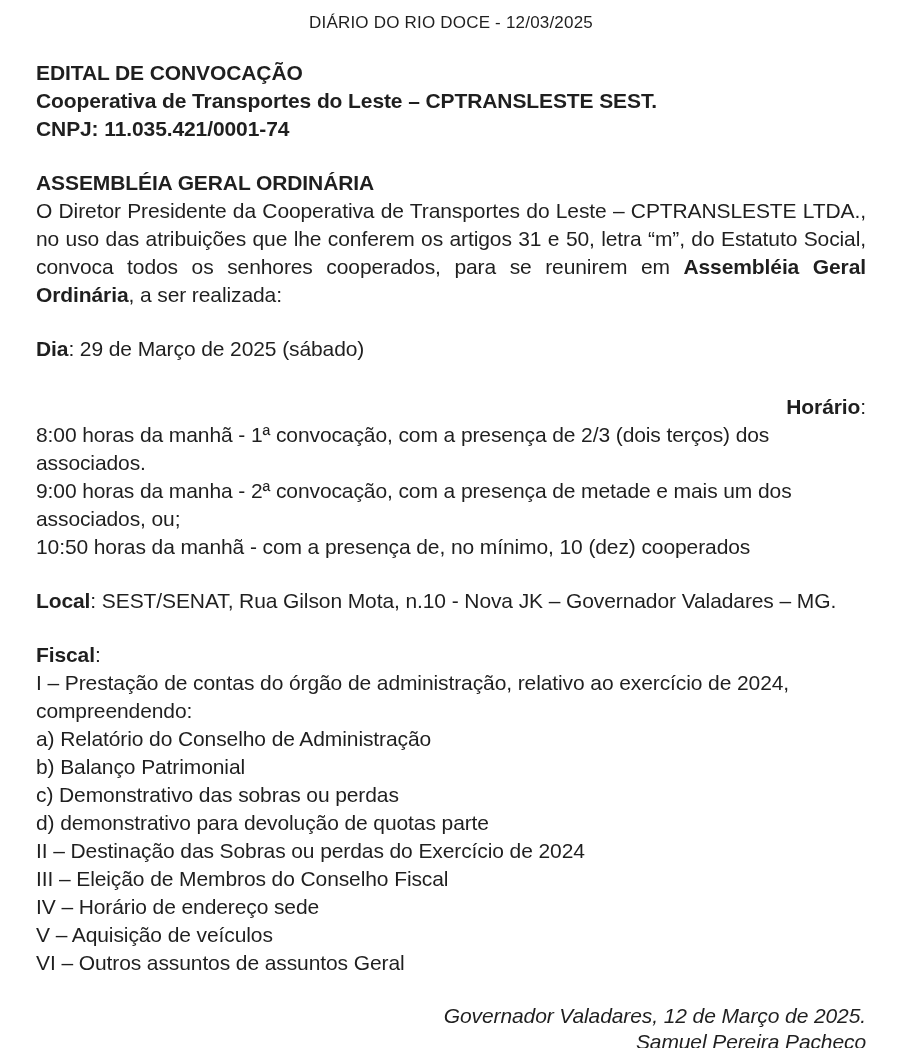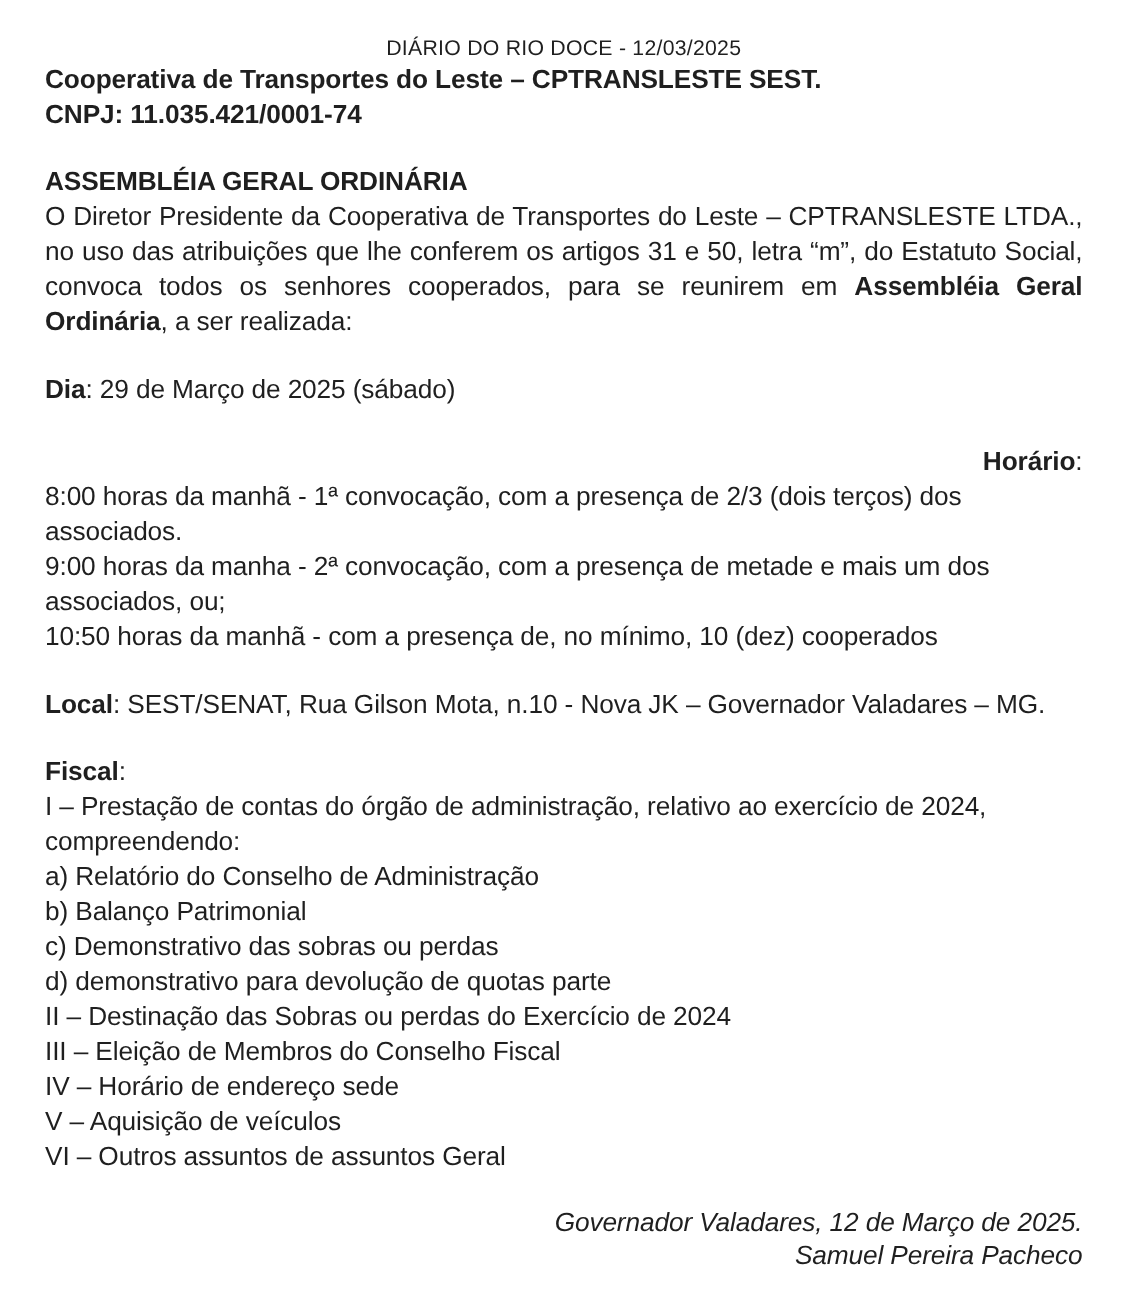"DIÁRIO DO RIO DOCE -" .page { padding: 24px 34px 0 36px -> 8px 34px 0 36px }
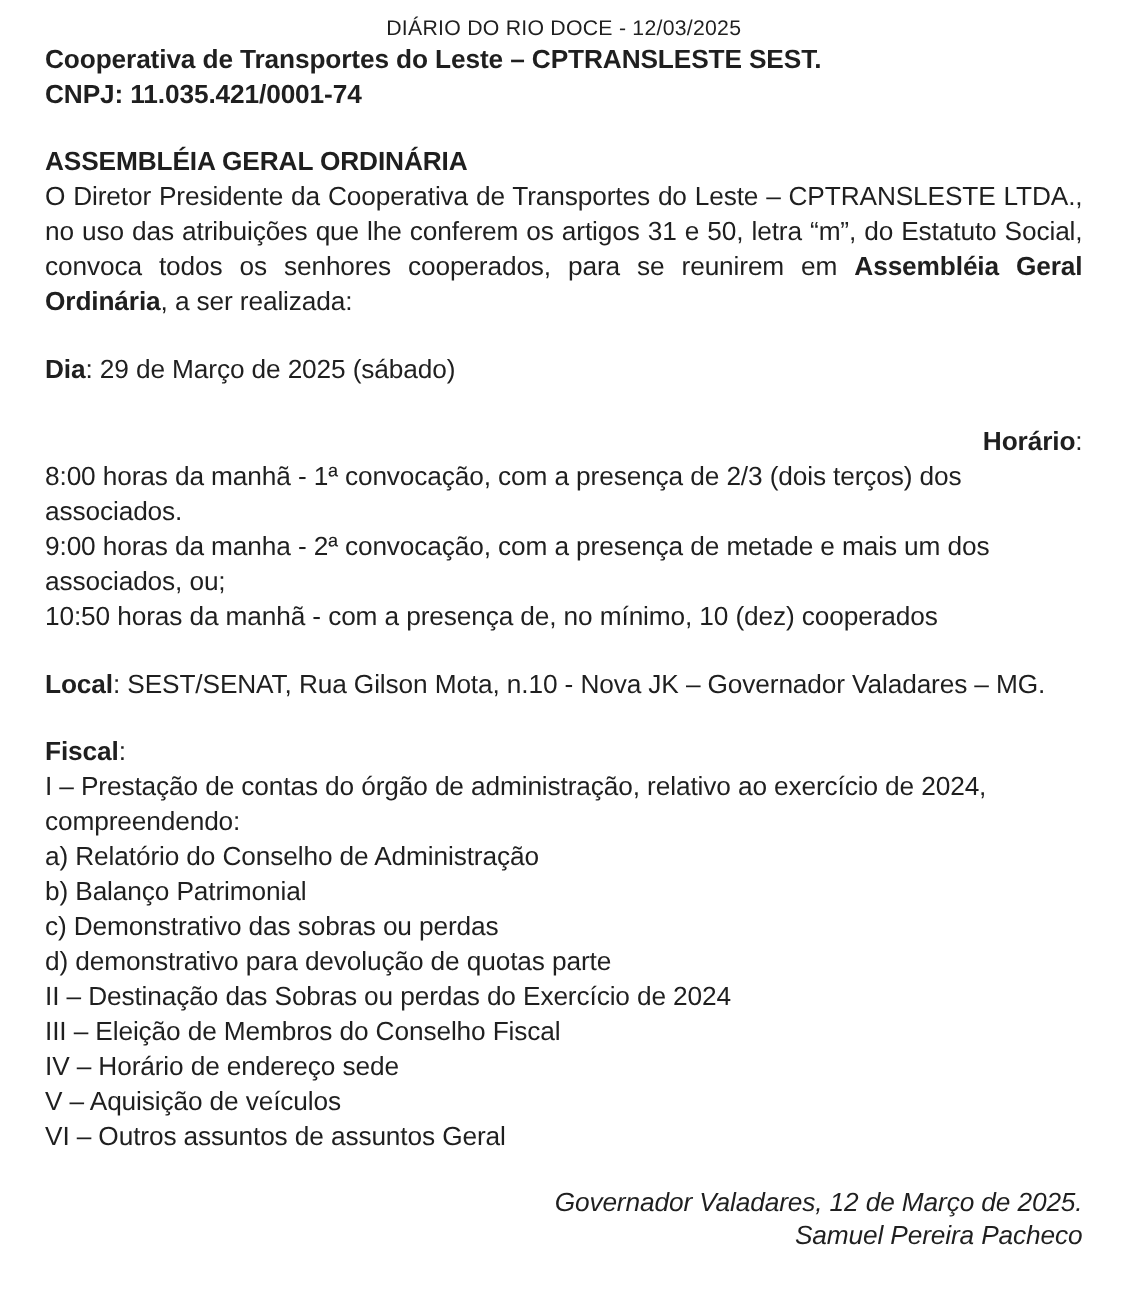"EDITAL DE CONVOCAÇÃO" p.bold { html: none -> <p>EDITAL DE CONVOCAÇÃO</p> }
